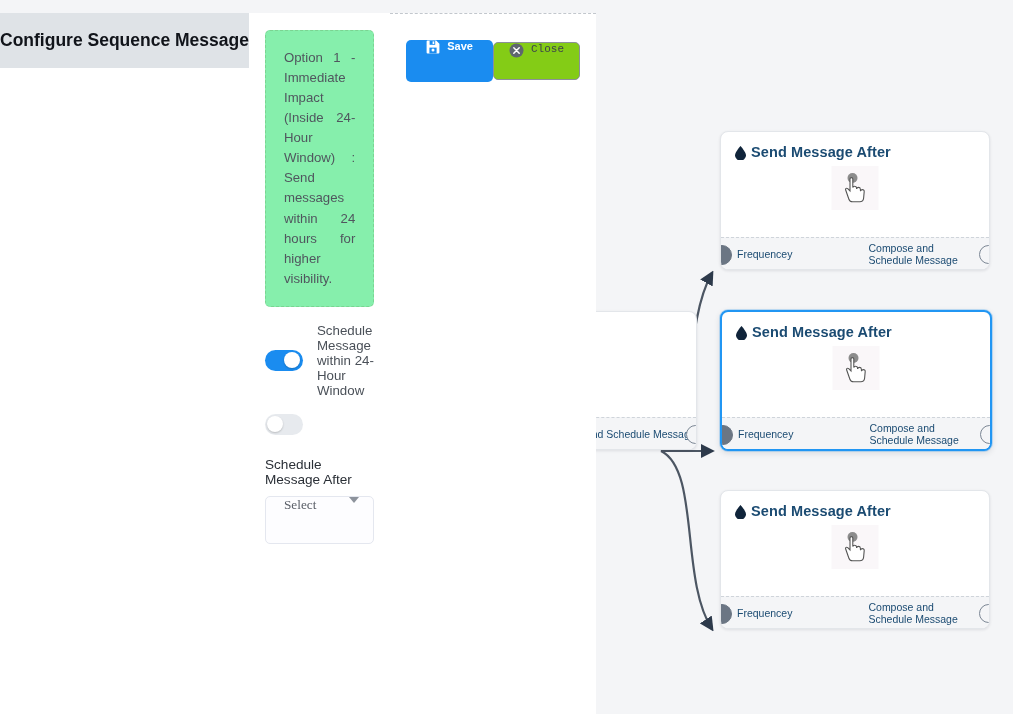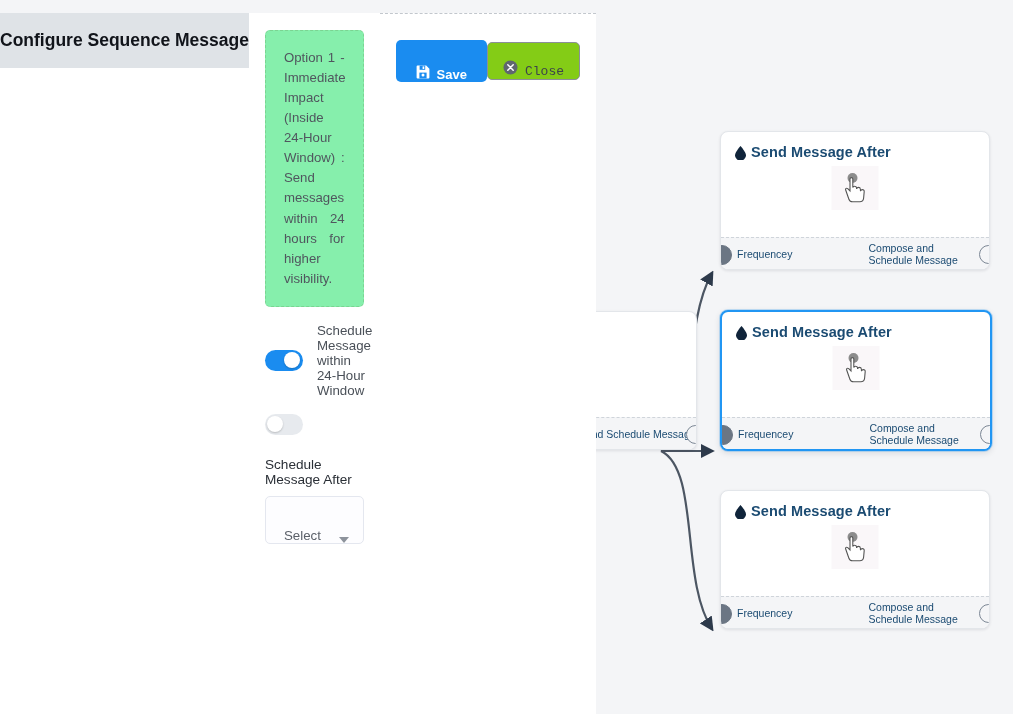"Save" .btn { align-items: flex-end -> flex-start; font-size: 13px -> 11px }
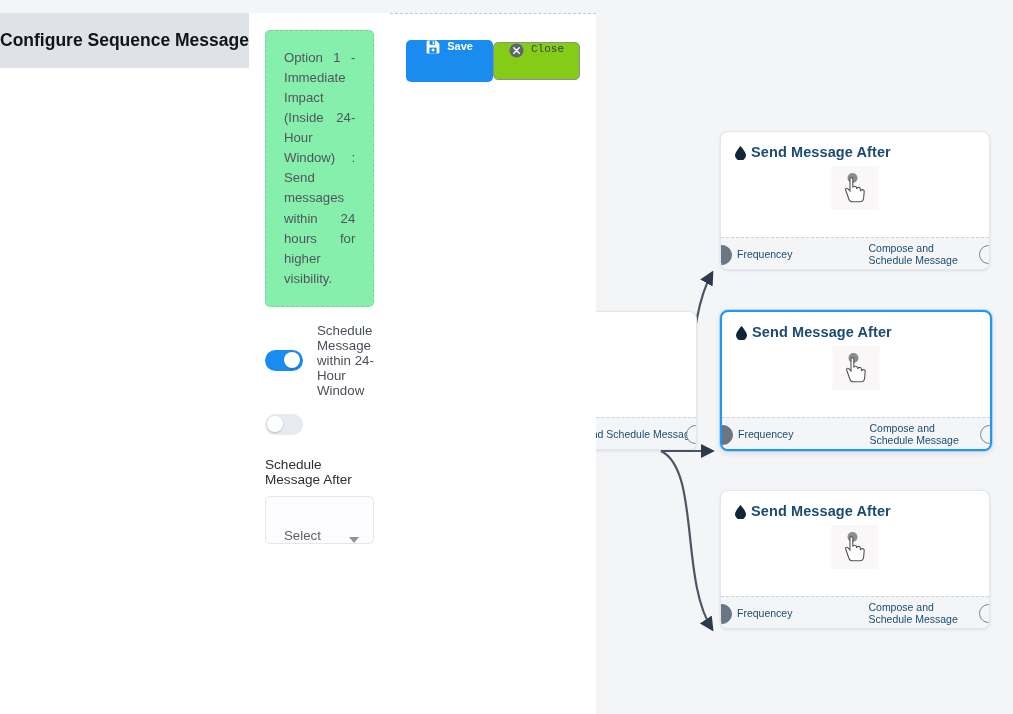"Select" .select-box { align-items: flex-end -> flex-start; font-family: none -> Liberation Serif, serif }
